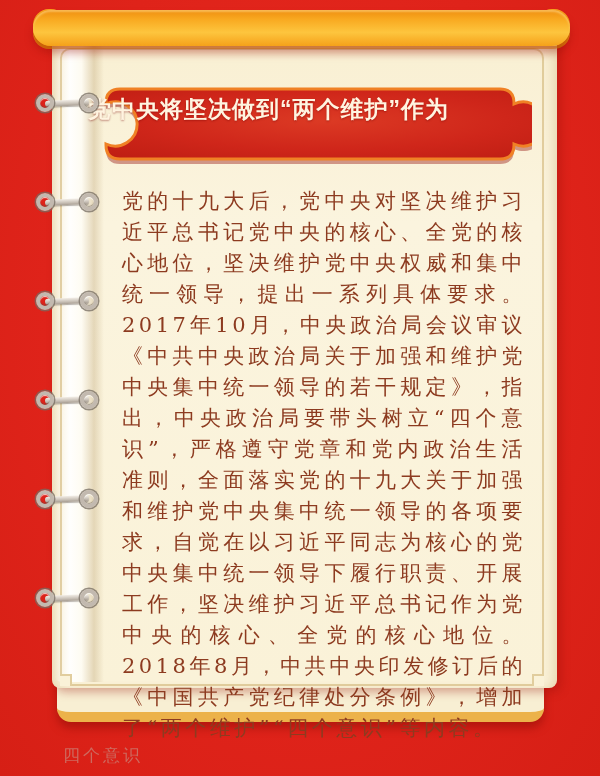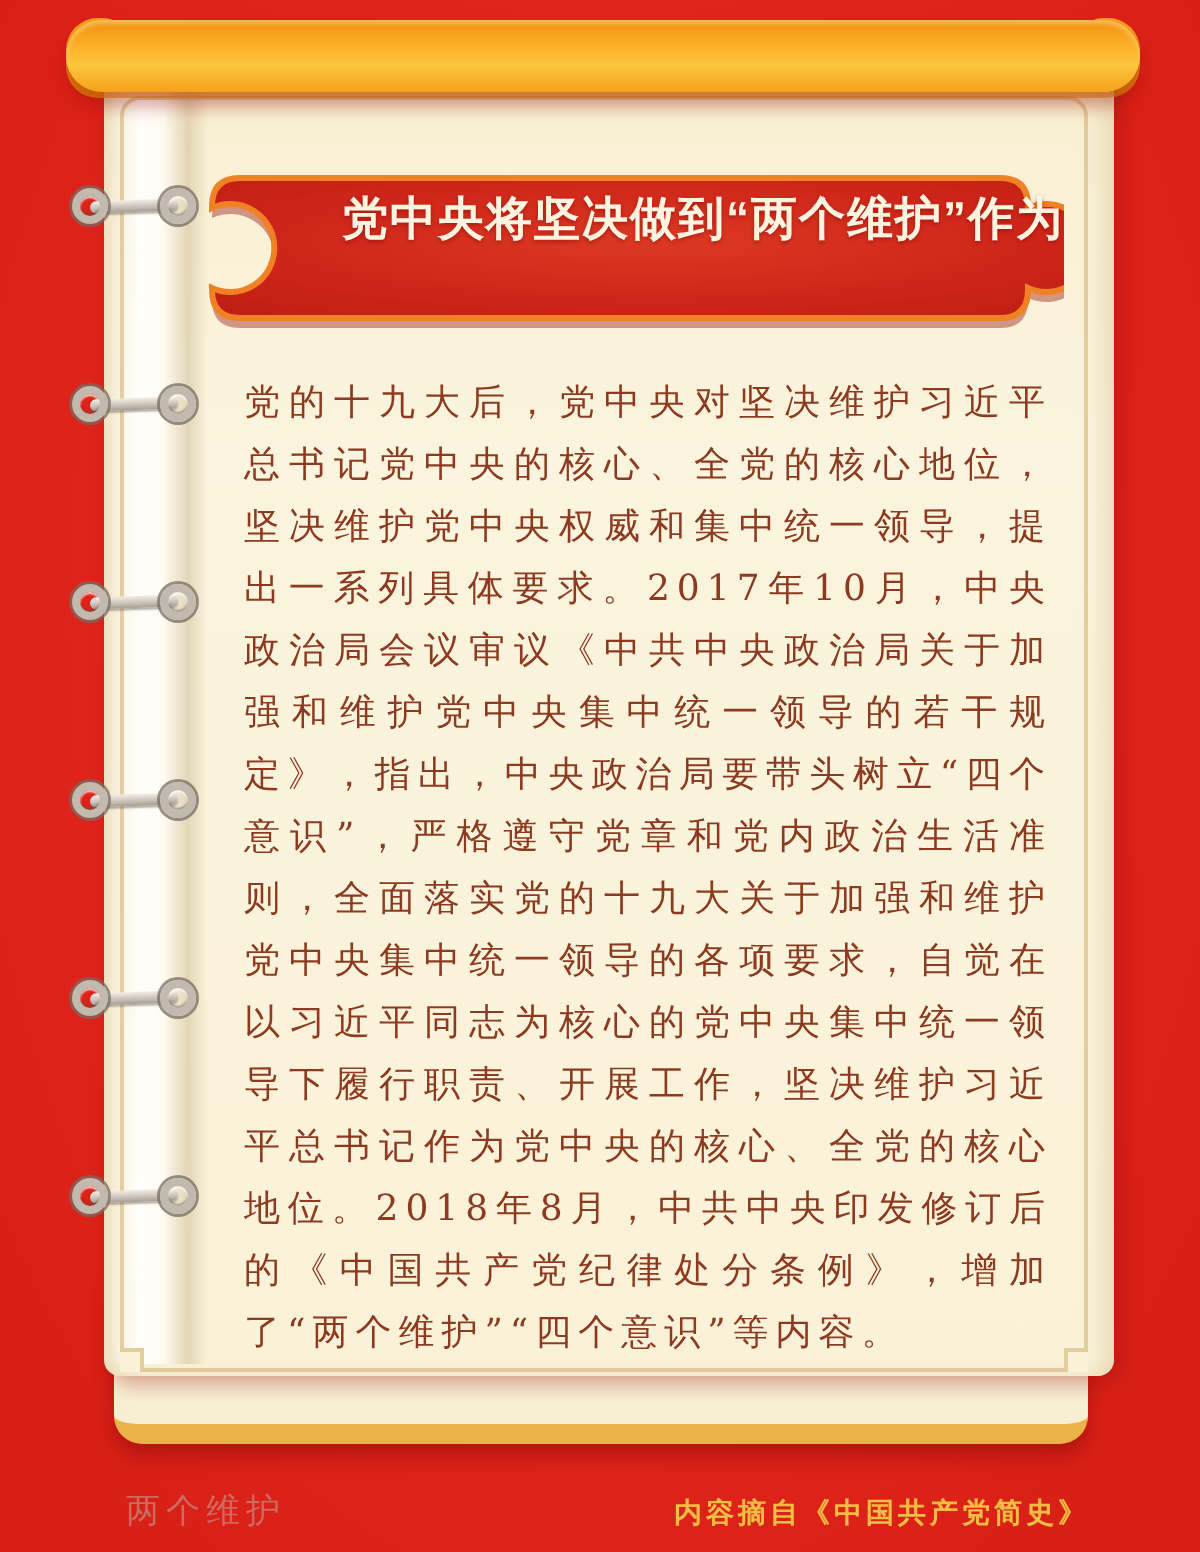"党中央将坚决做到“两个维护”作为" .banner-title { text-align: right -> left }
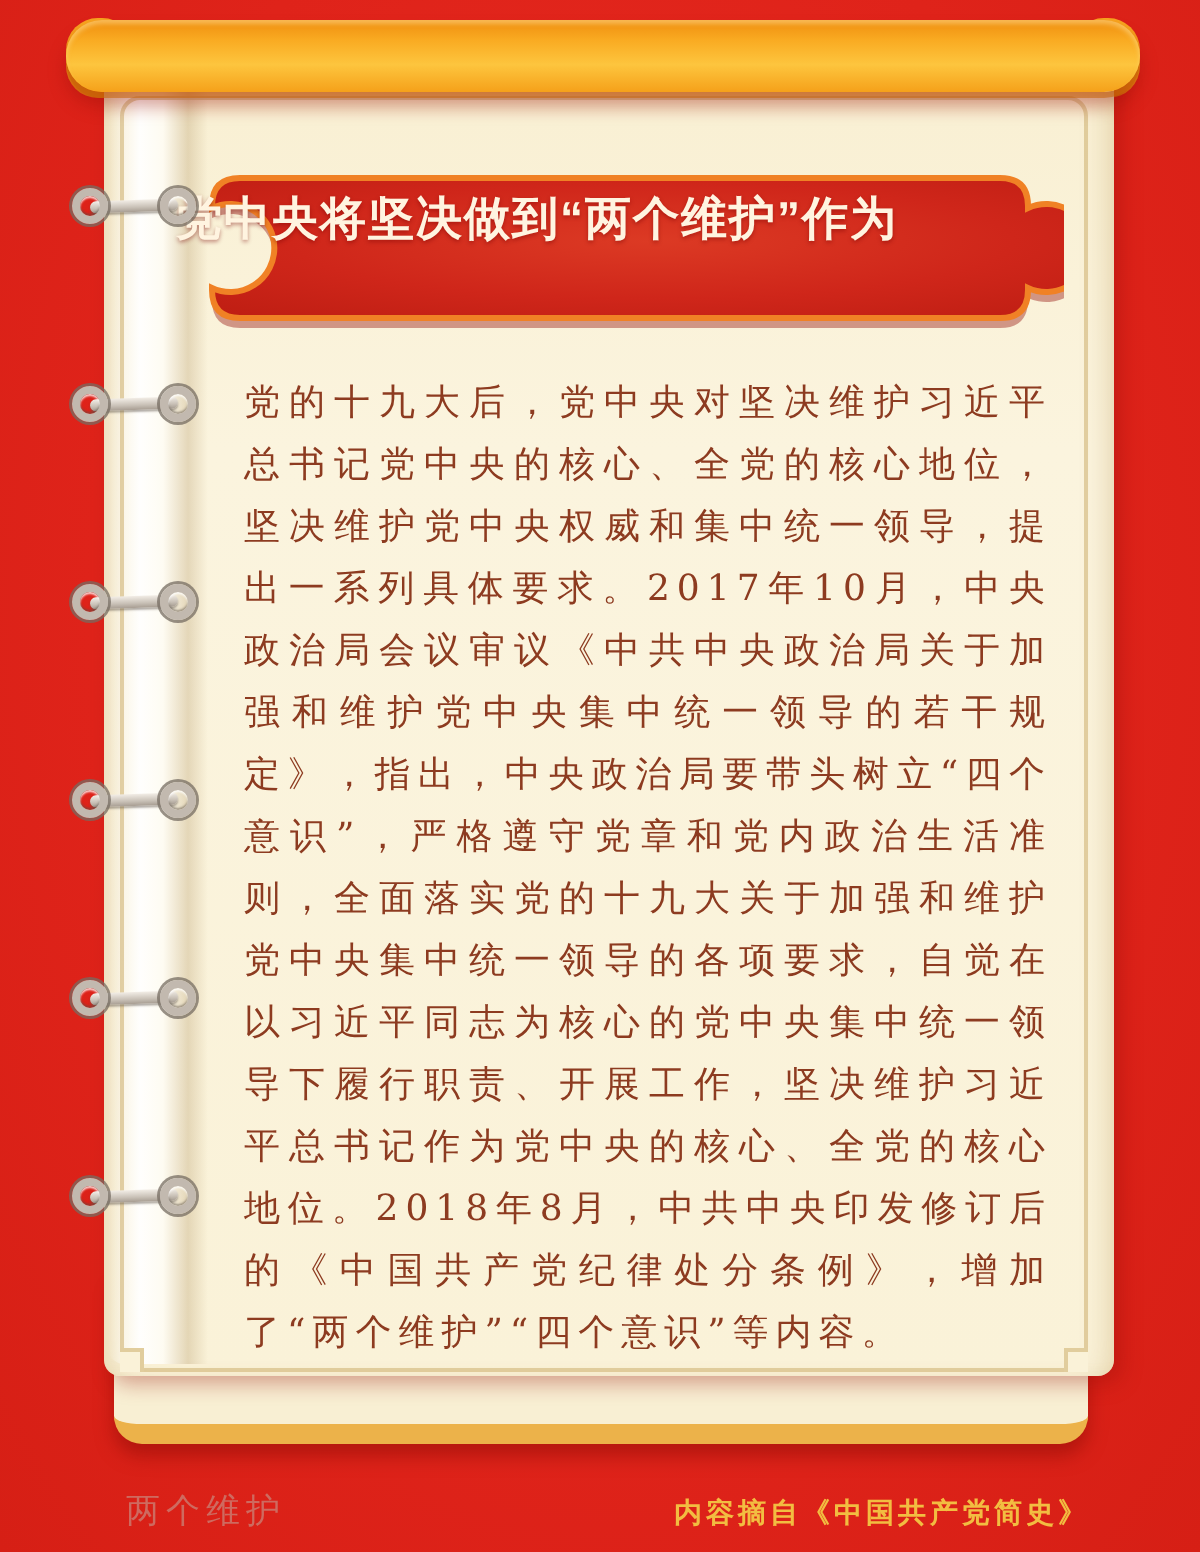"党的十九大后，党中央对坚决维护习近平总书记党中央的核心、全党的核心地位，坚决维护" .body-text { font-size: 18px -> 21px }
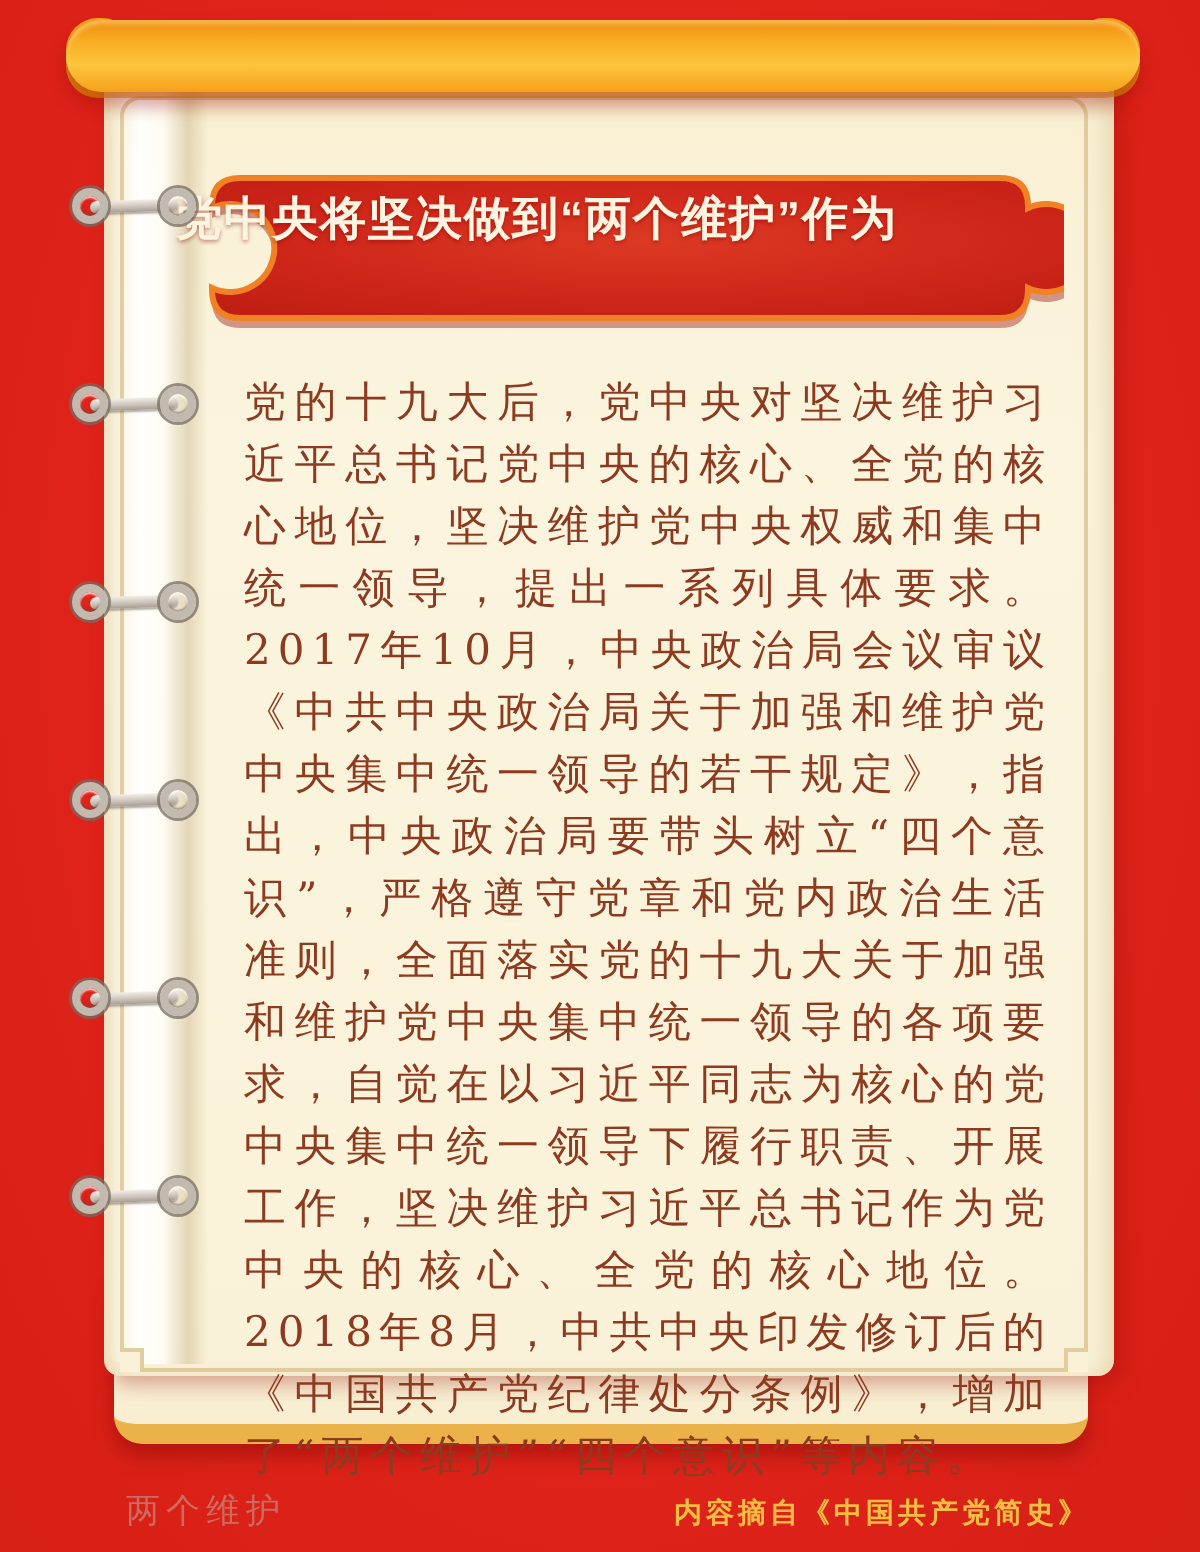"两个维护" div.footer-brand { text: 两个维护 -> 四个意识 }
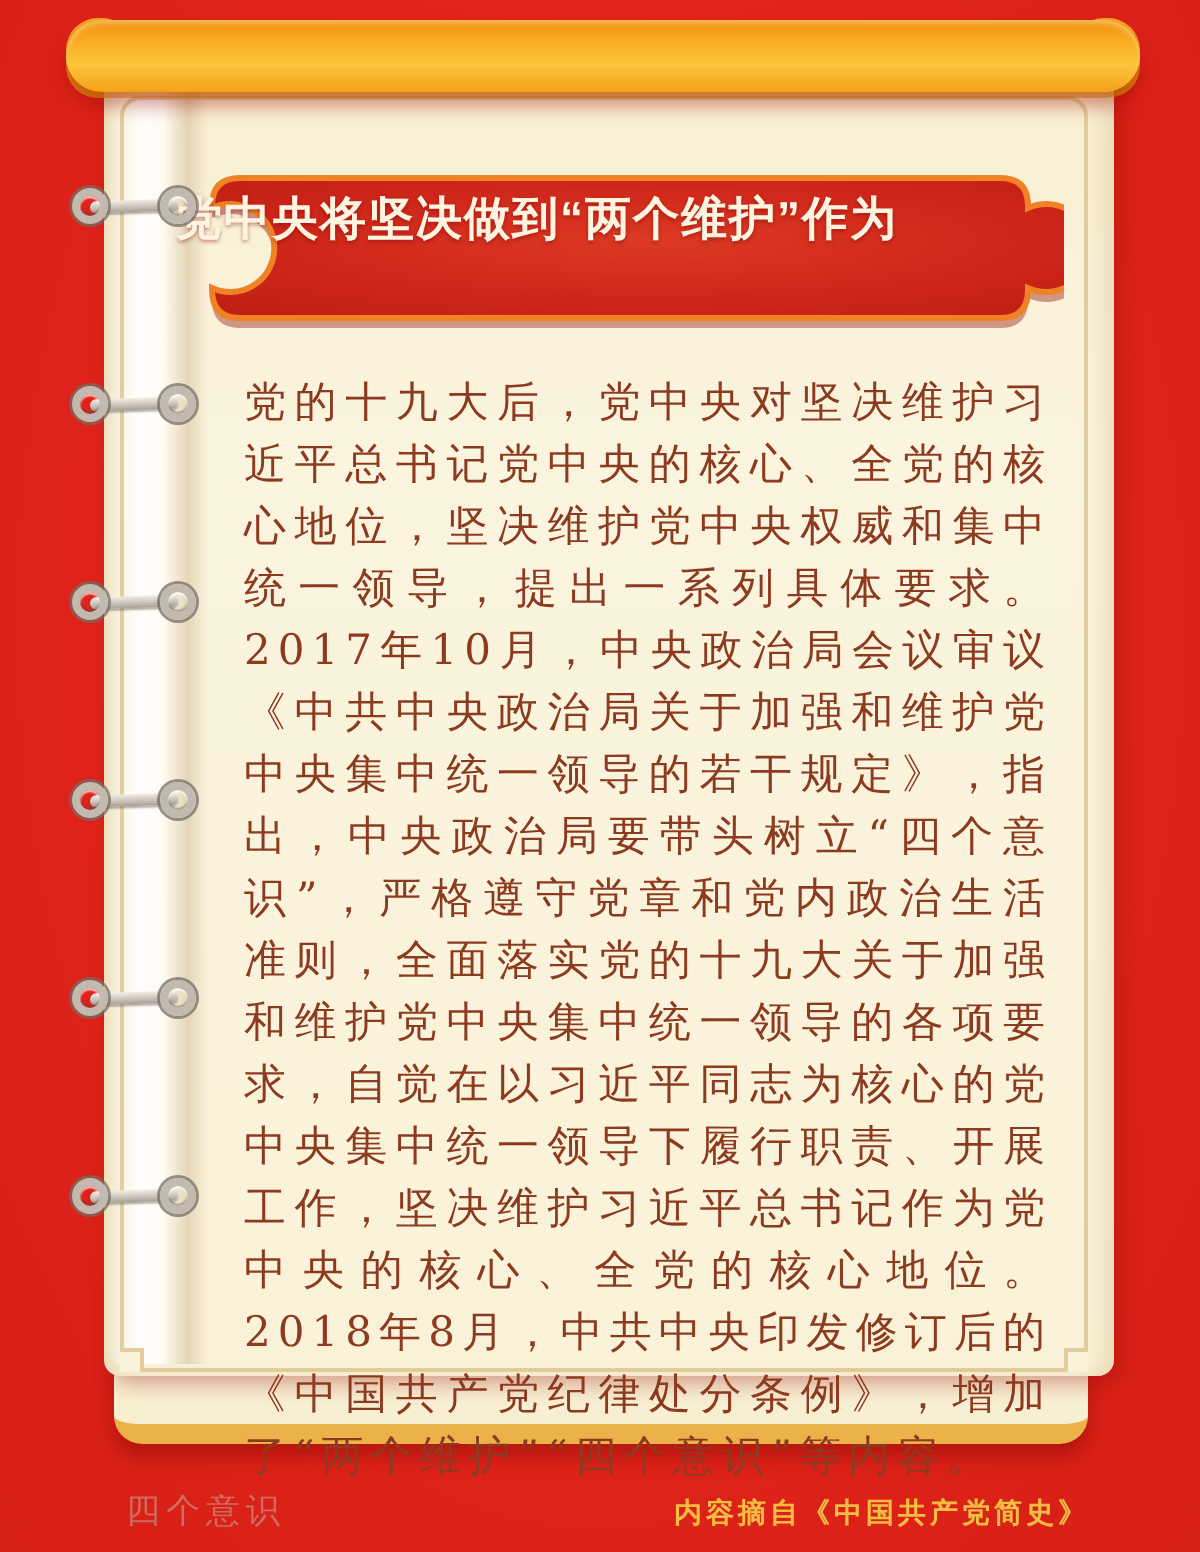"内容摘自《中国共产党简史》" div.footer-source { html: <div>内容摘自《中国共产党简史》</div> -> none }
